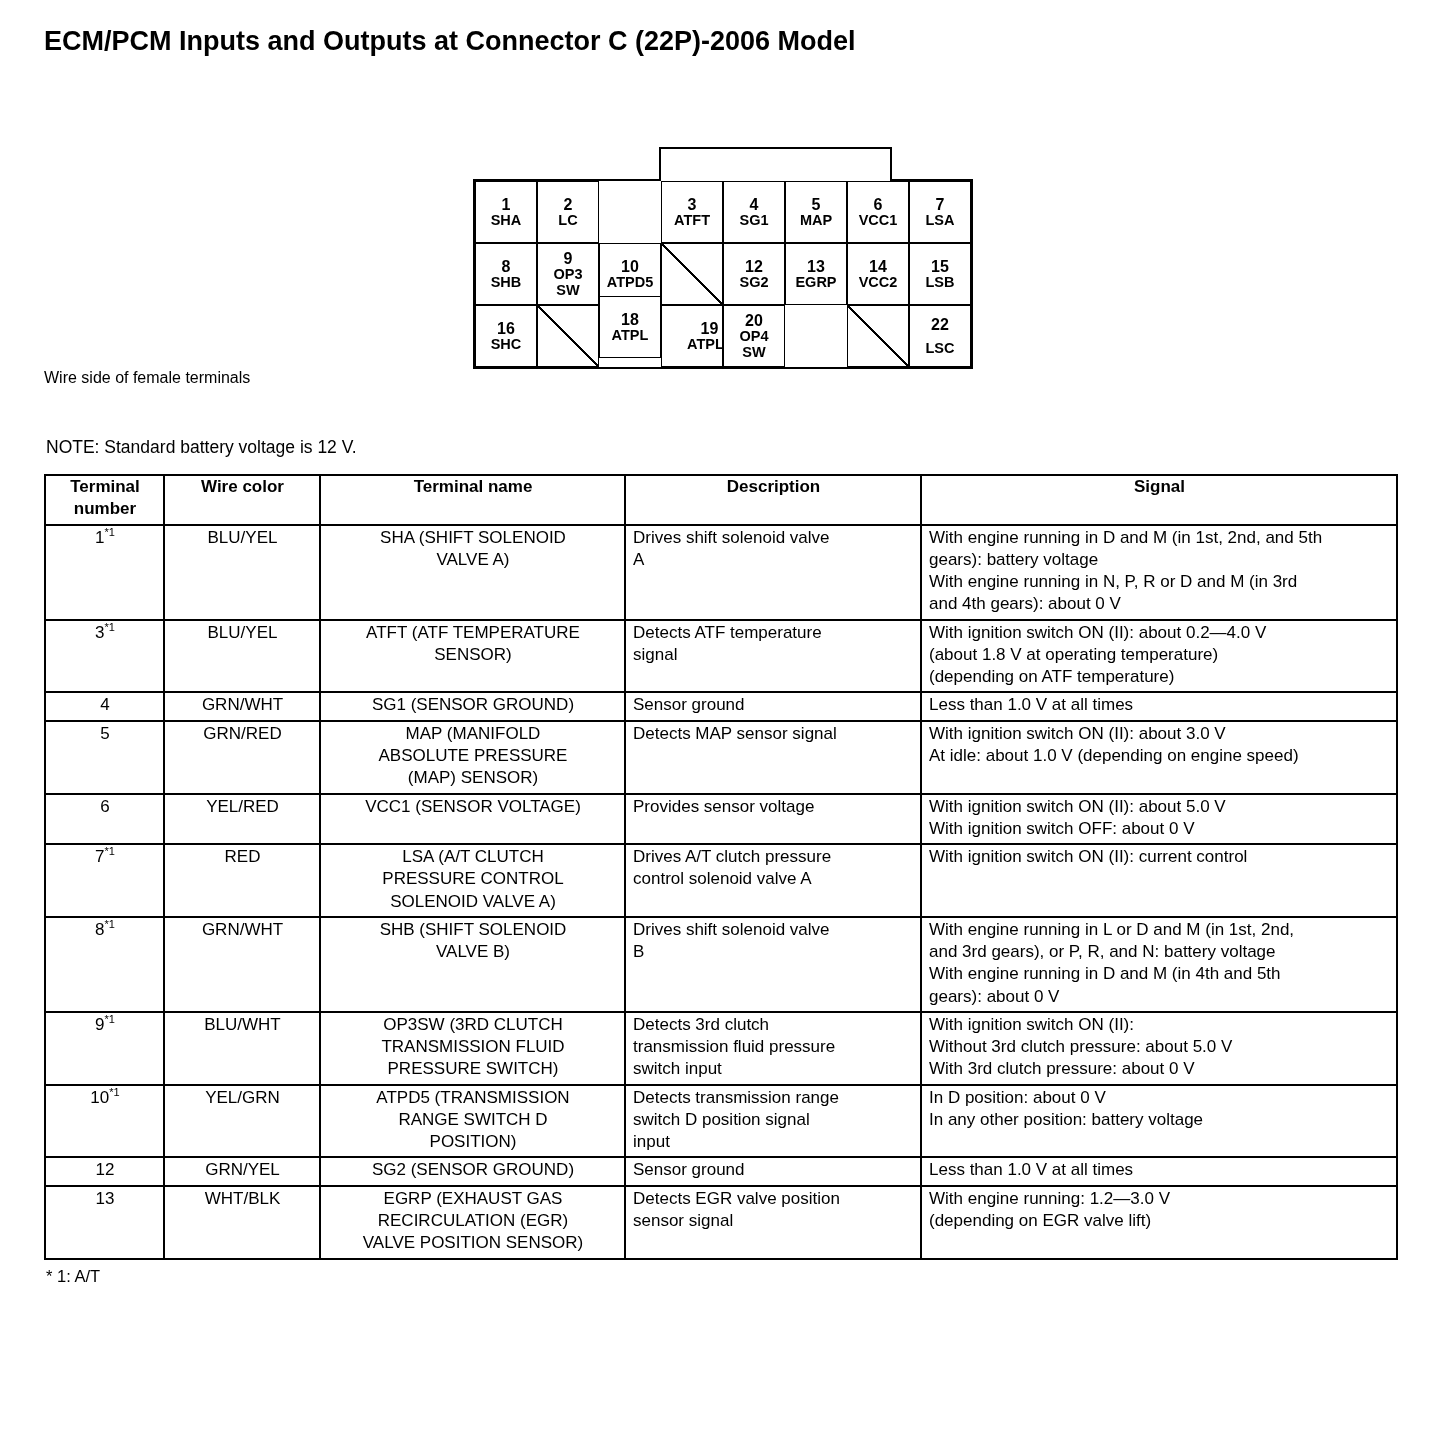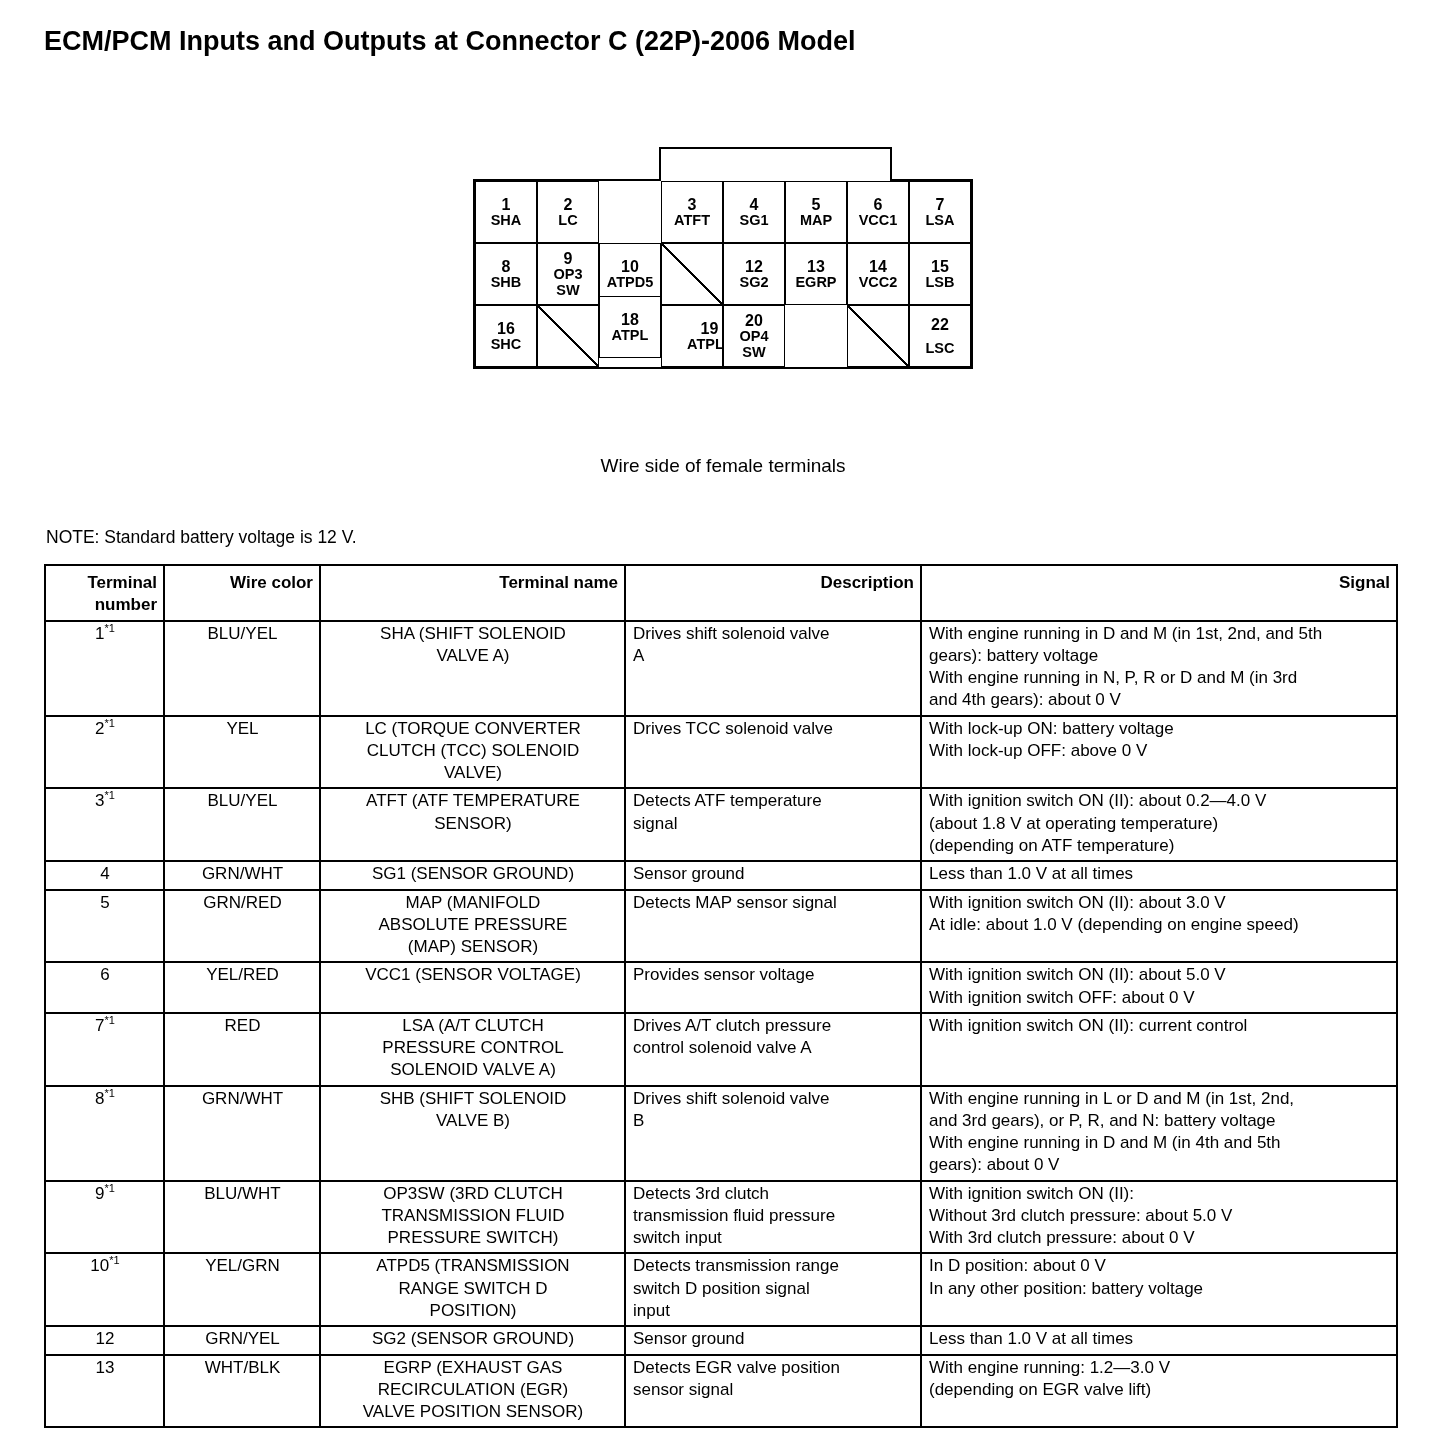"Wire side of female terminals" .caption { font-size: 19px -> 16px; margin-top: 86px -> none; text-align: center -> left }
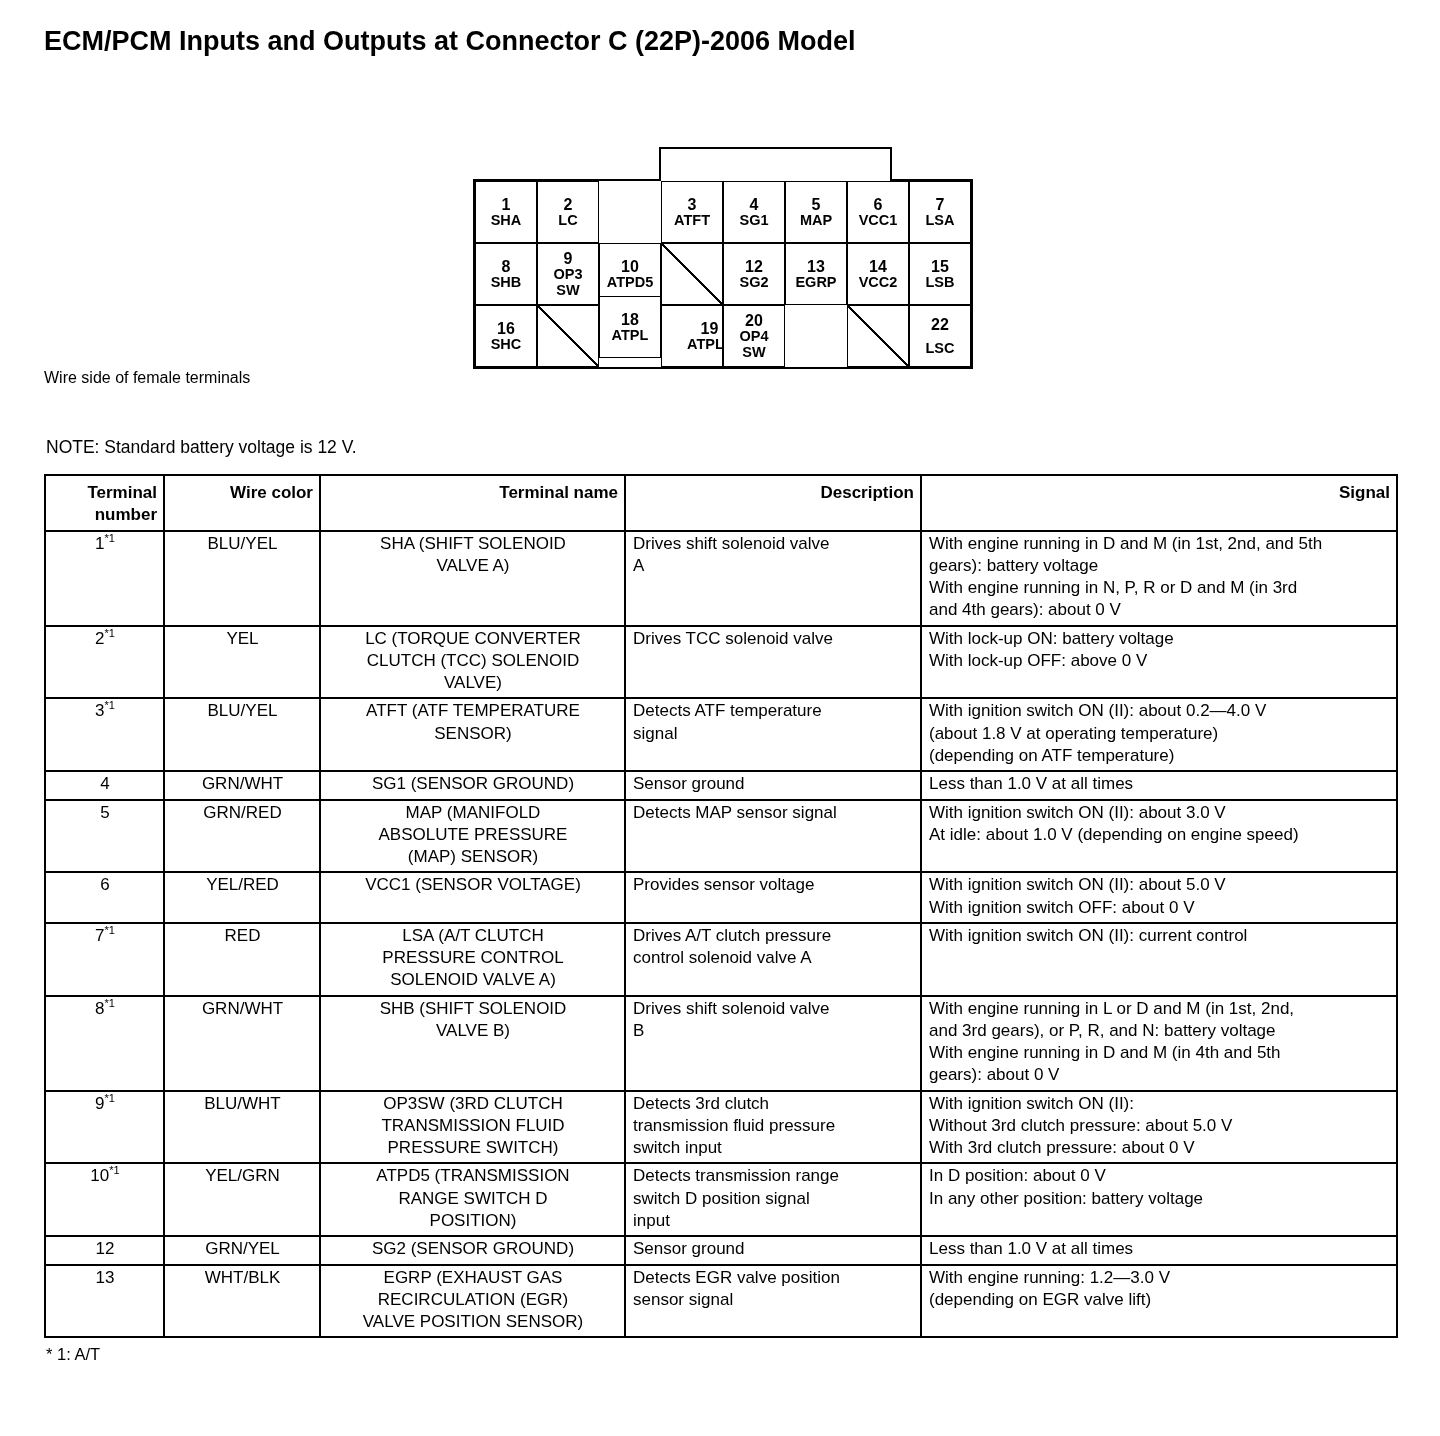"Terminal" table.io th { padding-top: 6px -> 0; text-align: right -> center }
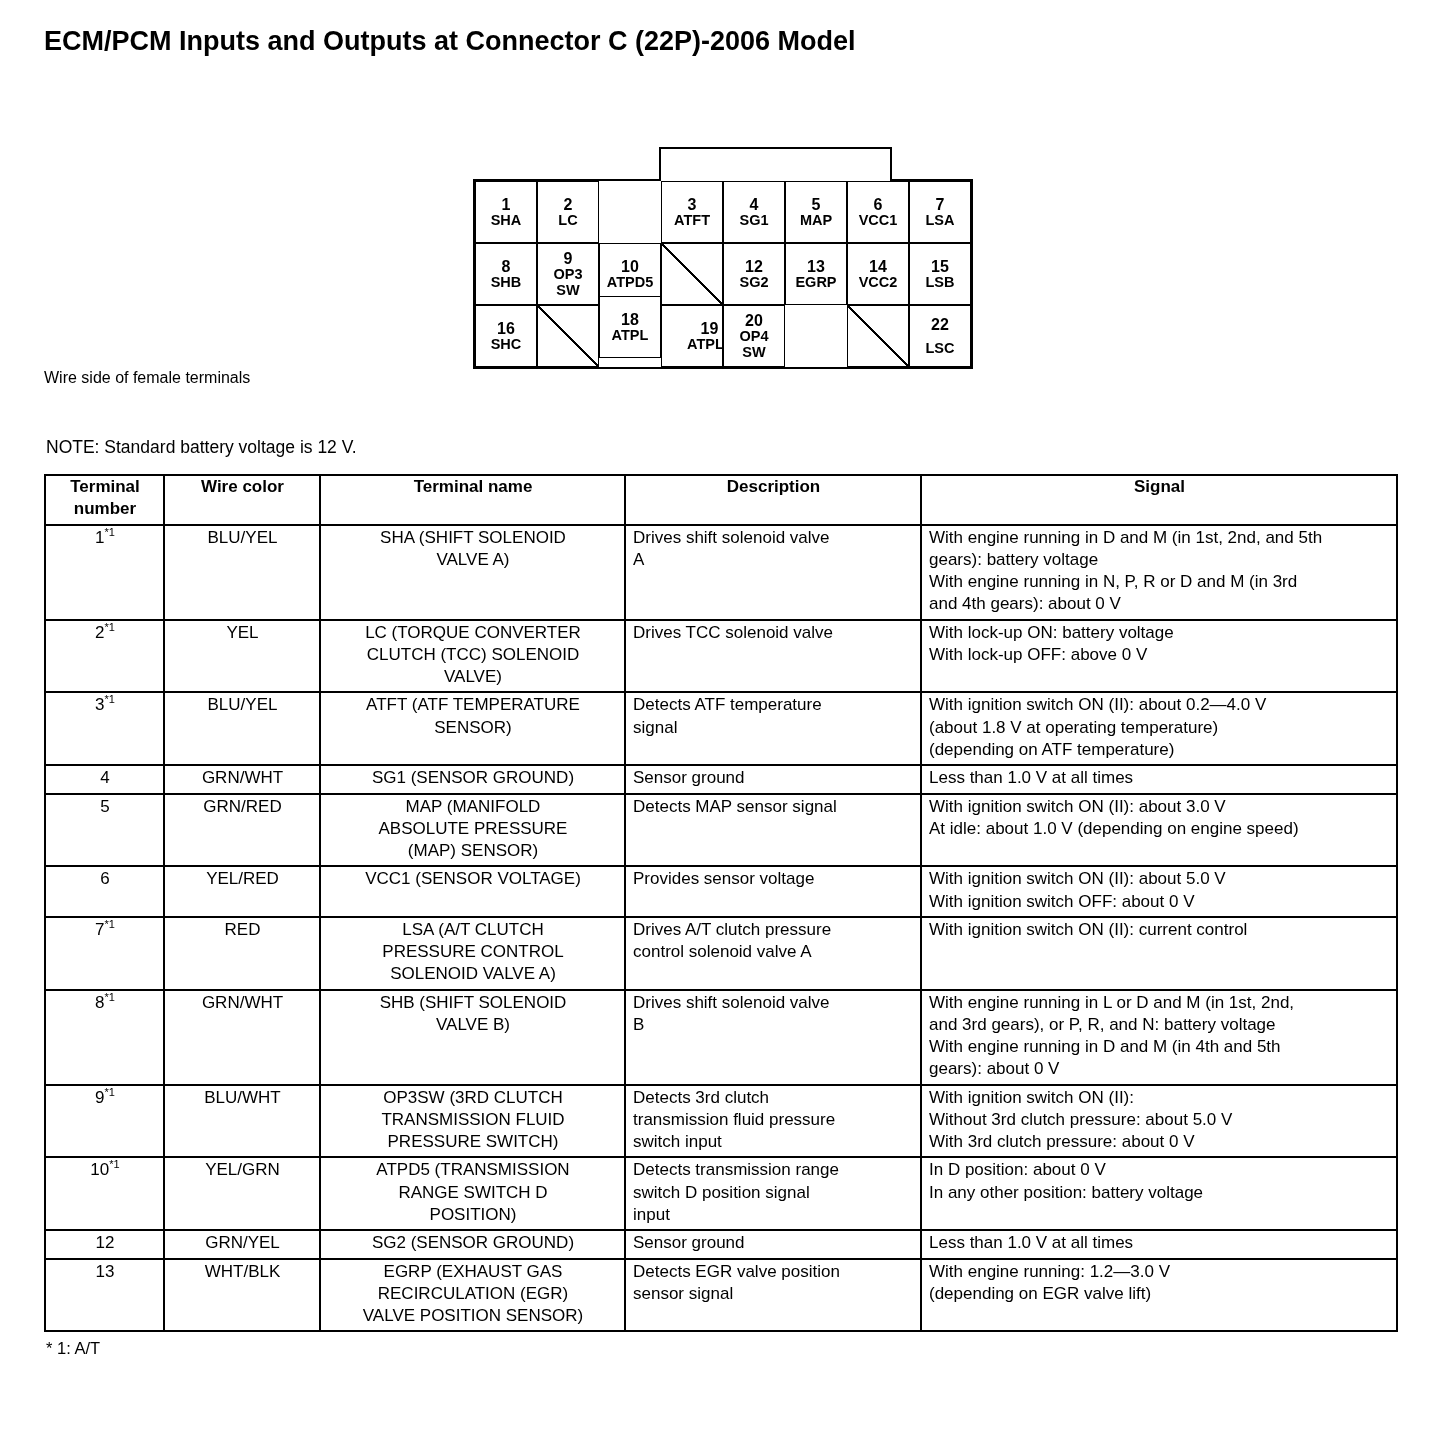"2*1" tr { html: <tr> <td><span>2</span><sup>*1</sup></td> <td>YEL</td> <td>LC (TORQUE CONVERTER CLUTCH (TCC) SOLENOID VALVE)</td> <td>Drives TCC solenoid valve</td> <td>With lock-up ON: battery voltage With lock-up OFF: above 0 V</td> </tr> -> none }
